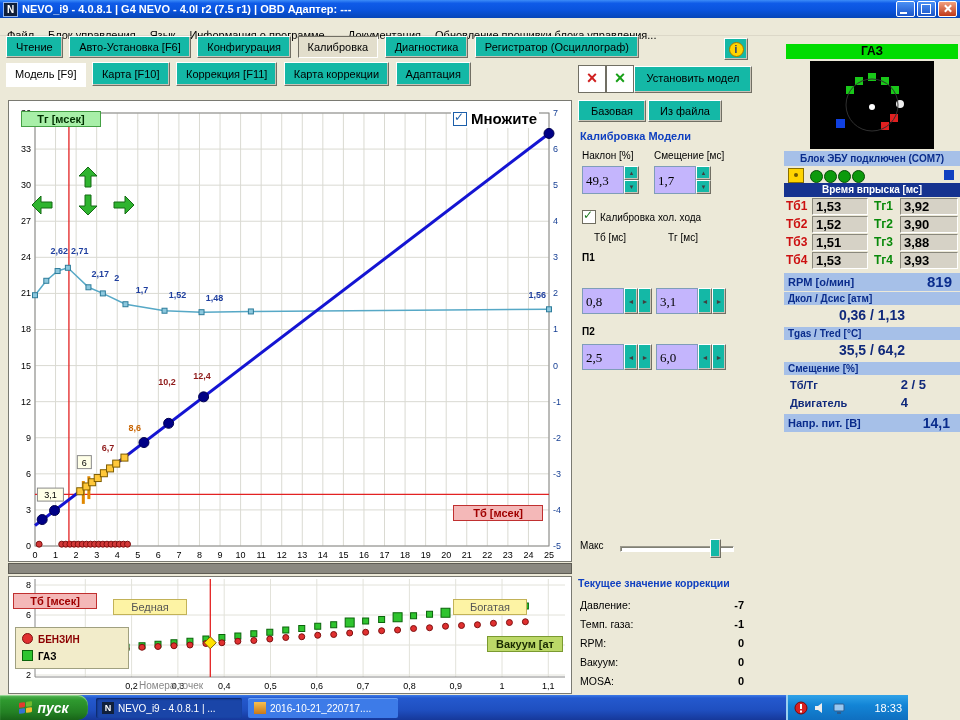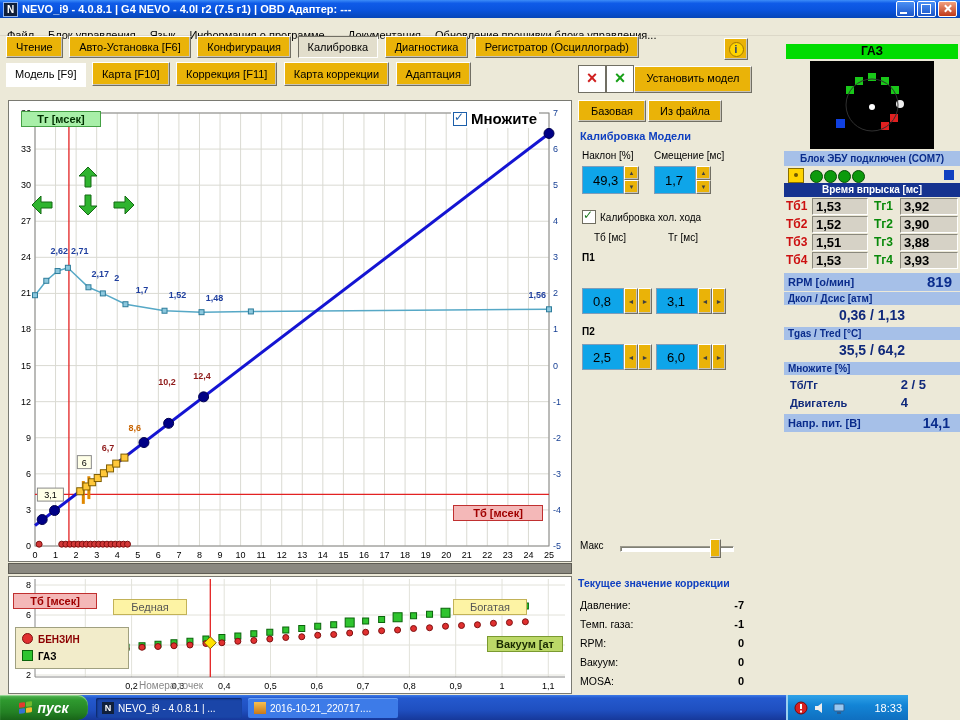"Чтение" .raised { background: #eab308 -> #14b8a6 }
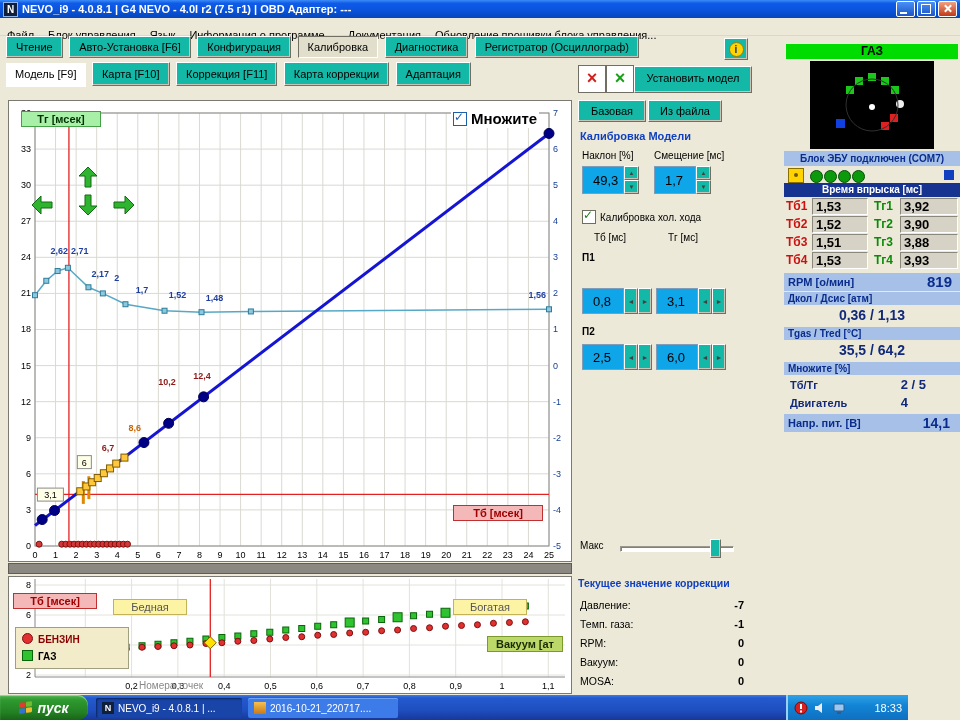"49,3" .field { background: #0ea5e9 -> #c4b5fd; font-family: none -> Liberation Serif, serif; padding: 2px 10px -> 2px 3px }
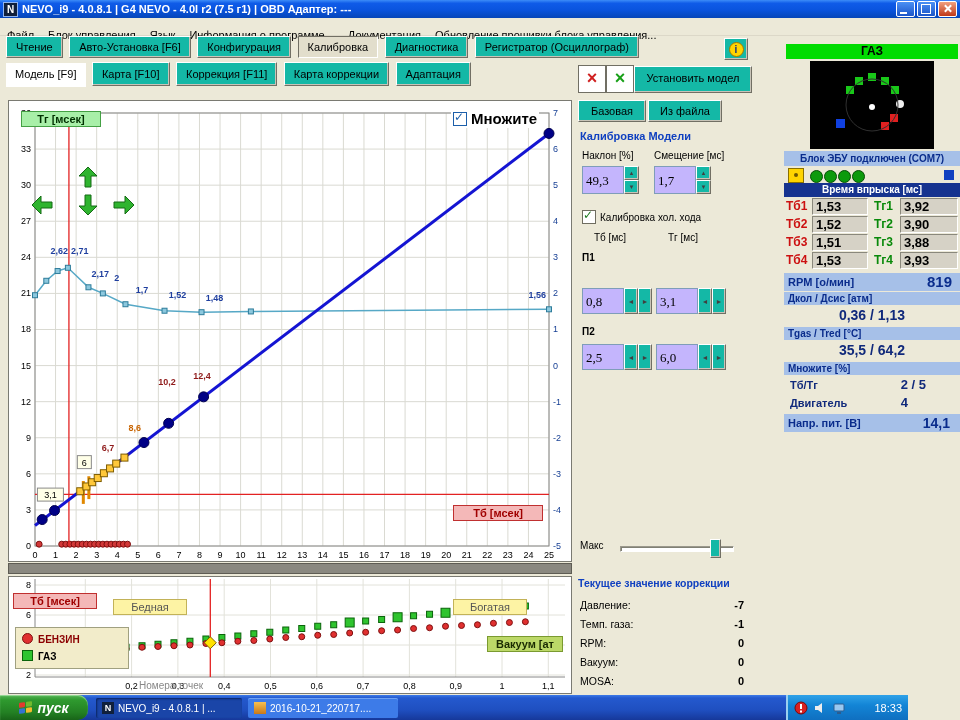"Множите [%]" div.rrow { text: Множите -> Смещение }
